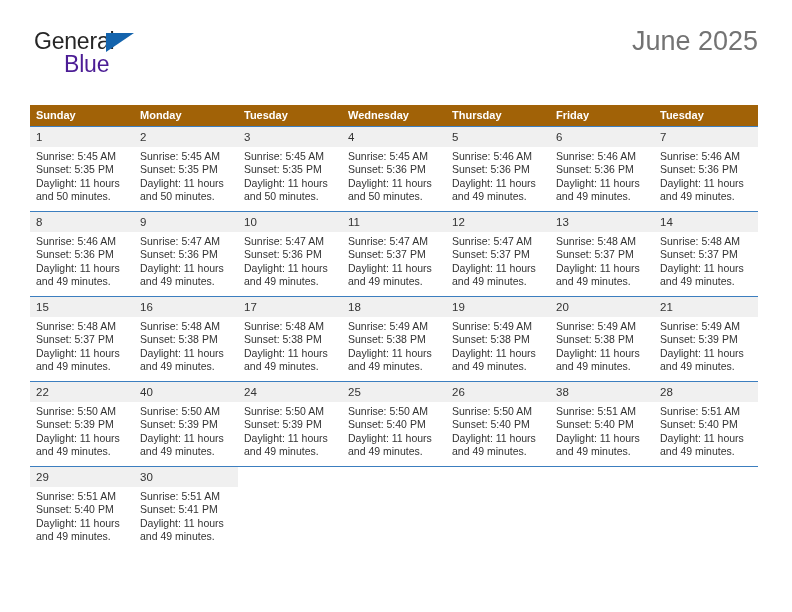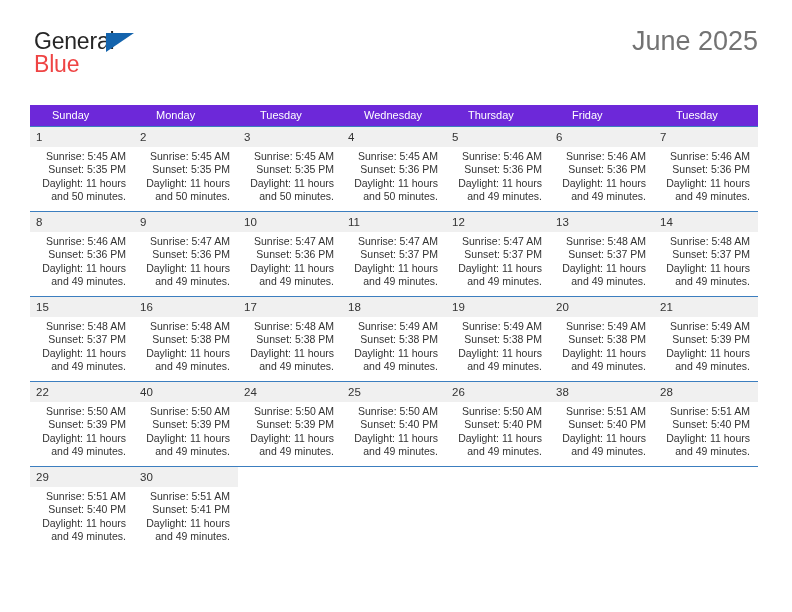"Blue" .brand-bottom { color: #ef4444 -> #4c1d95; margin-left: none -> 30px }
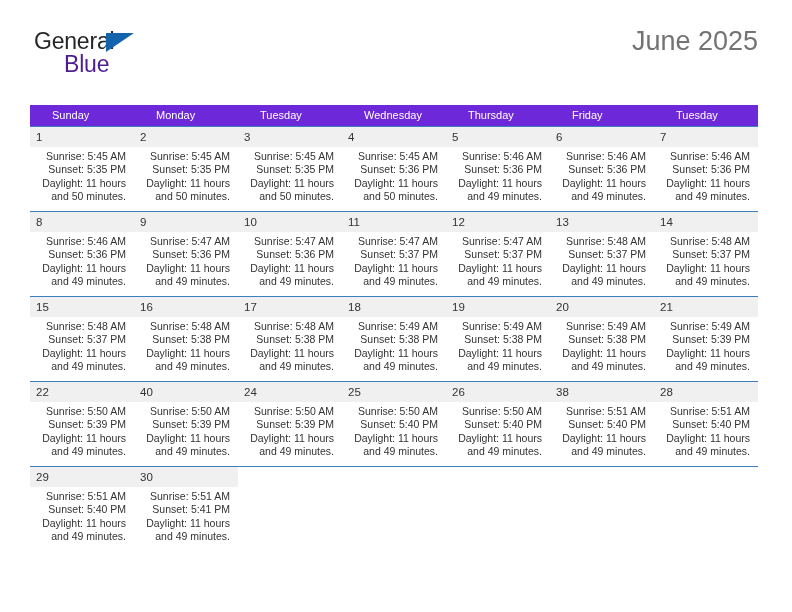"Sunday" .cal th { background: #6d28d9 -> #a16207; font-weight: normal -> bold; padding: 4px 0 4px 22px -> 4px 0 4px 6px }
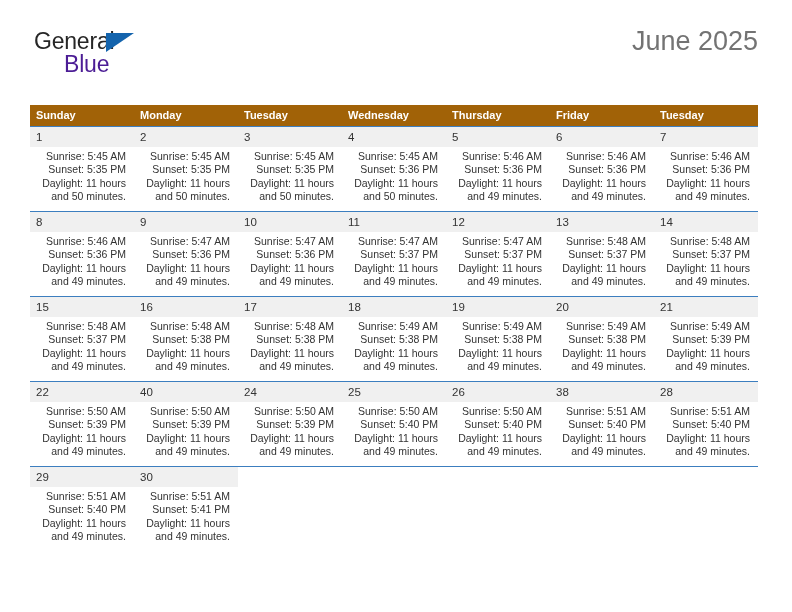"Sunrise: 5:45 AM" .details { text-align: right -> none }
